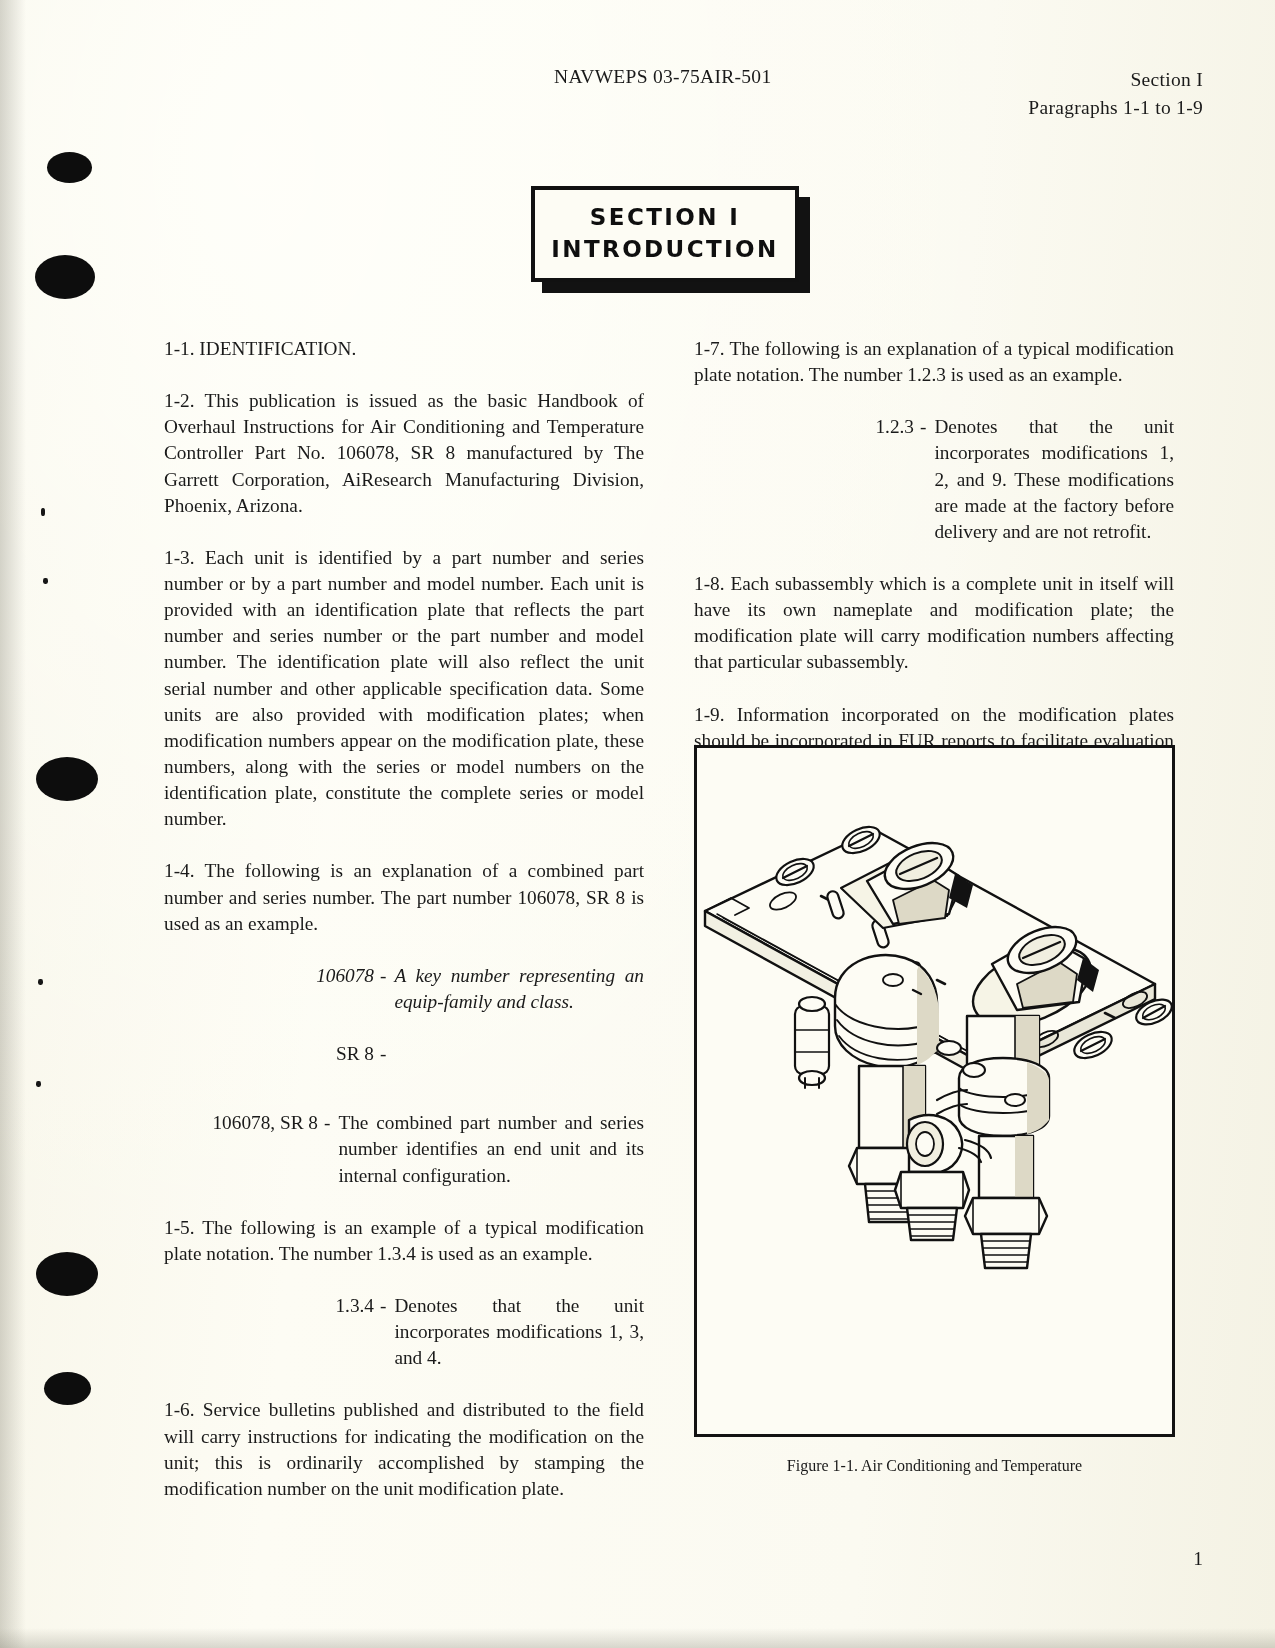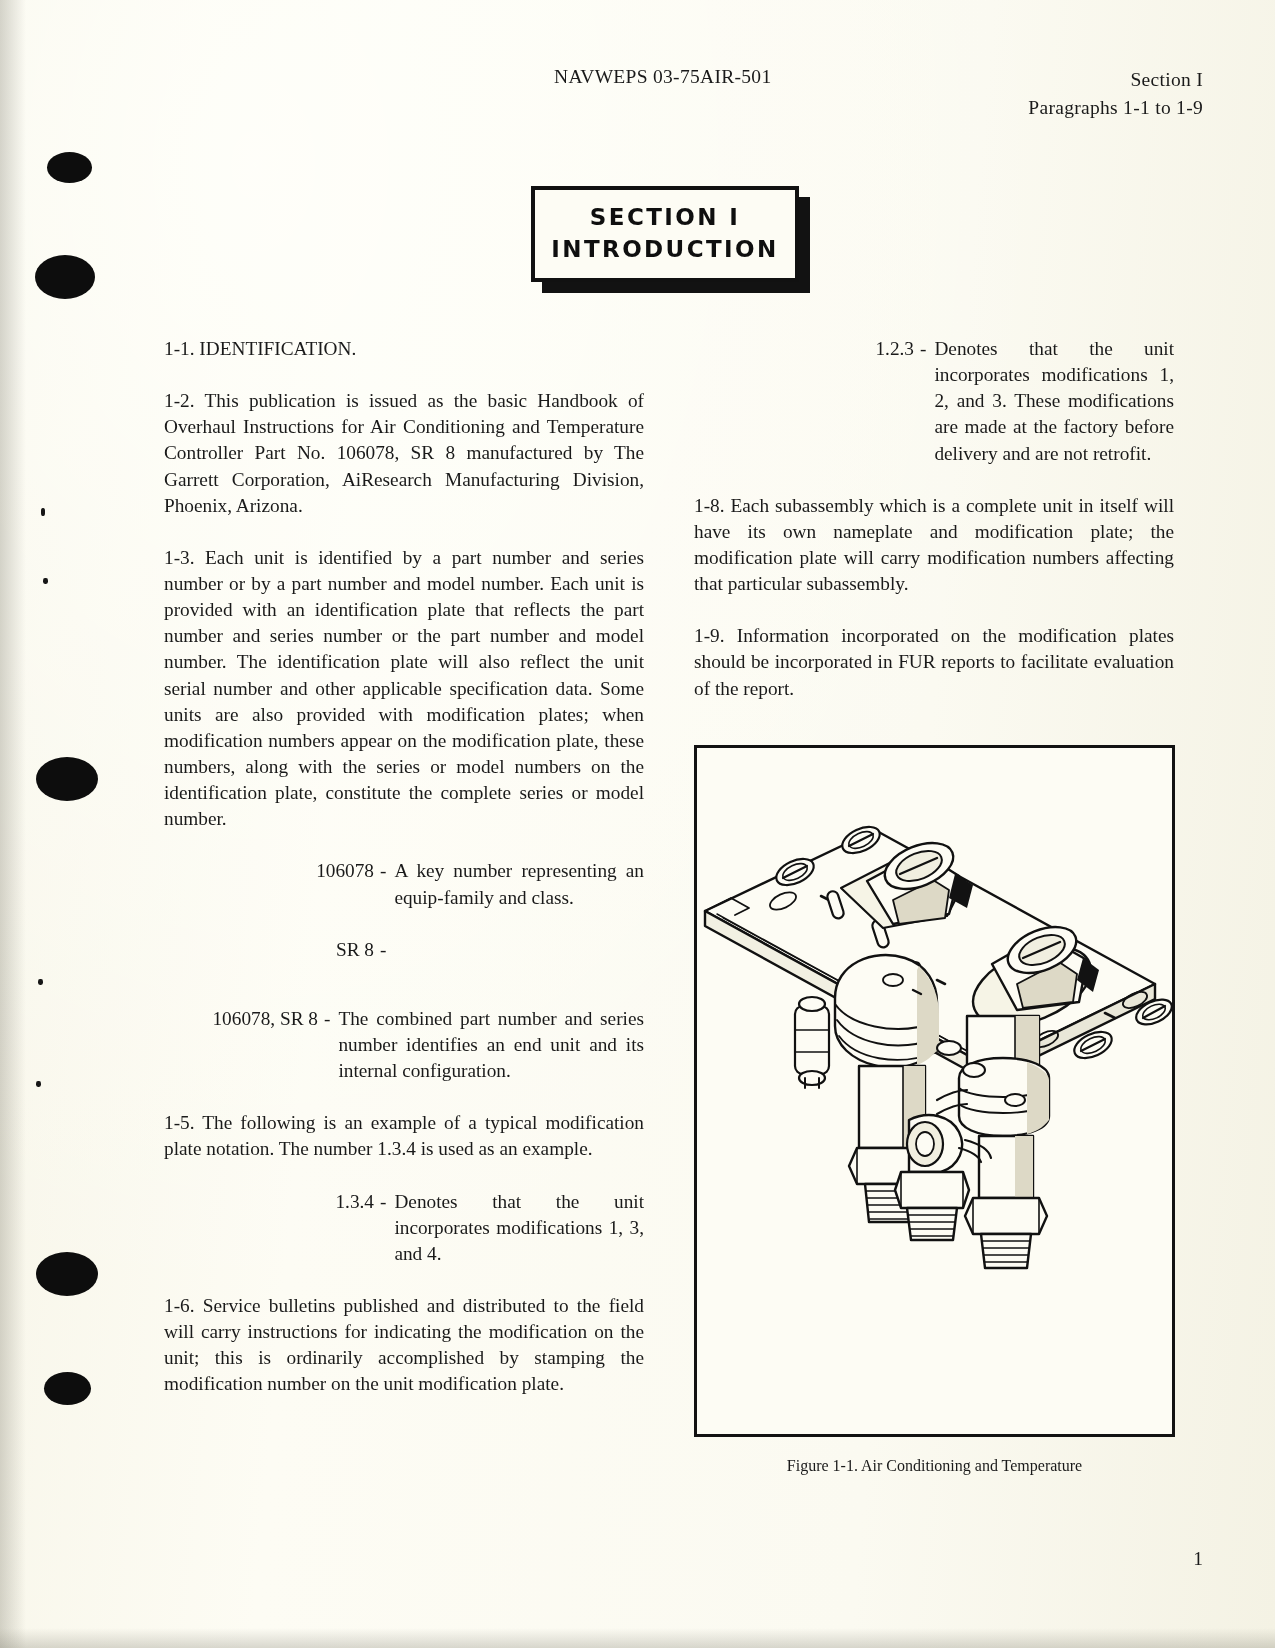"1-7. The following is an" p.para { html: none -> <p>1-7. The following is an explanation of a typical modification plate notation. The number 1.2.3 is used as an example.</p> }
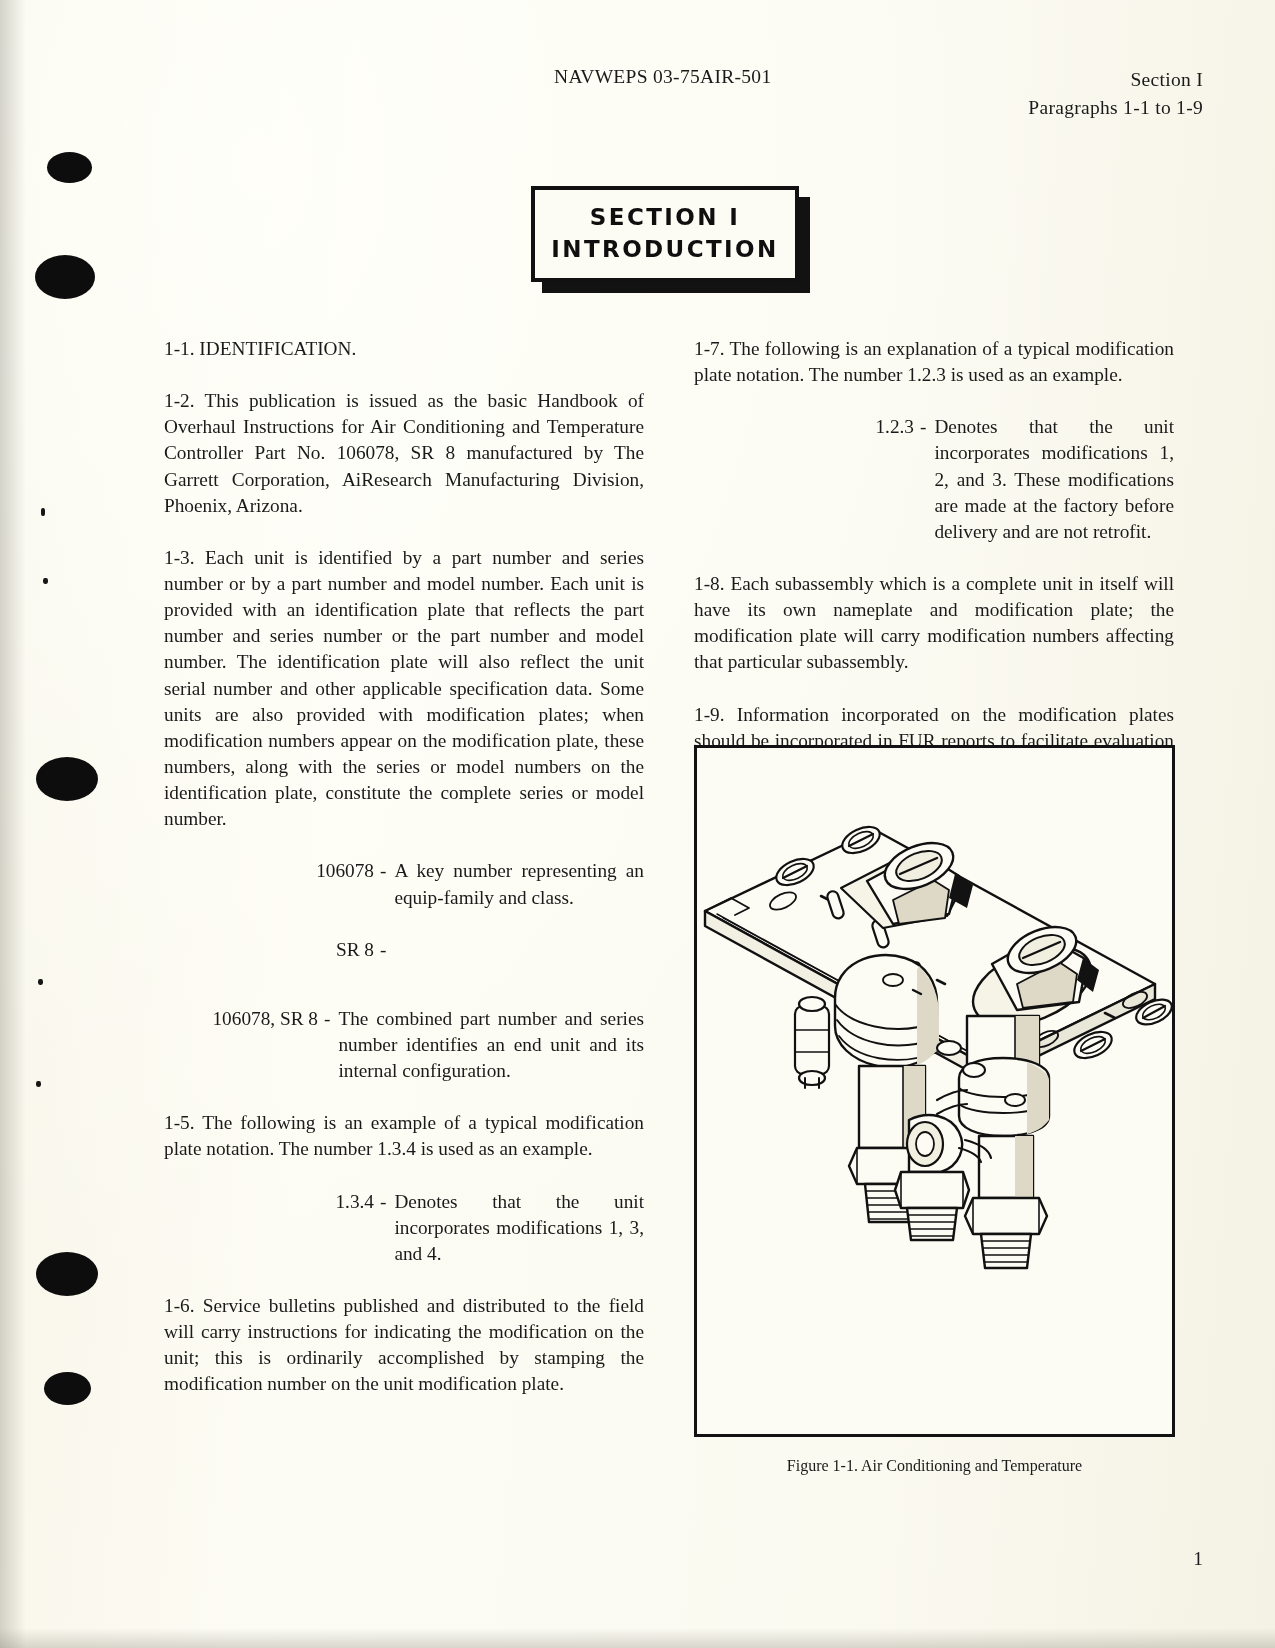"Denotes that the unit incorporates modifications 1, 2," div.defbody { text: 3 -> 9 }
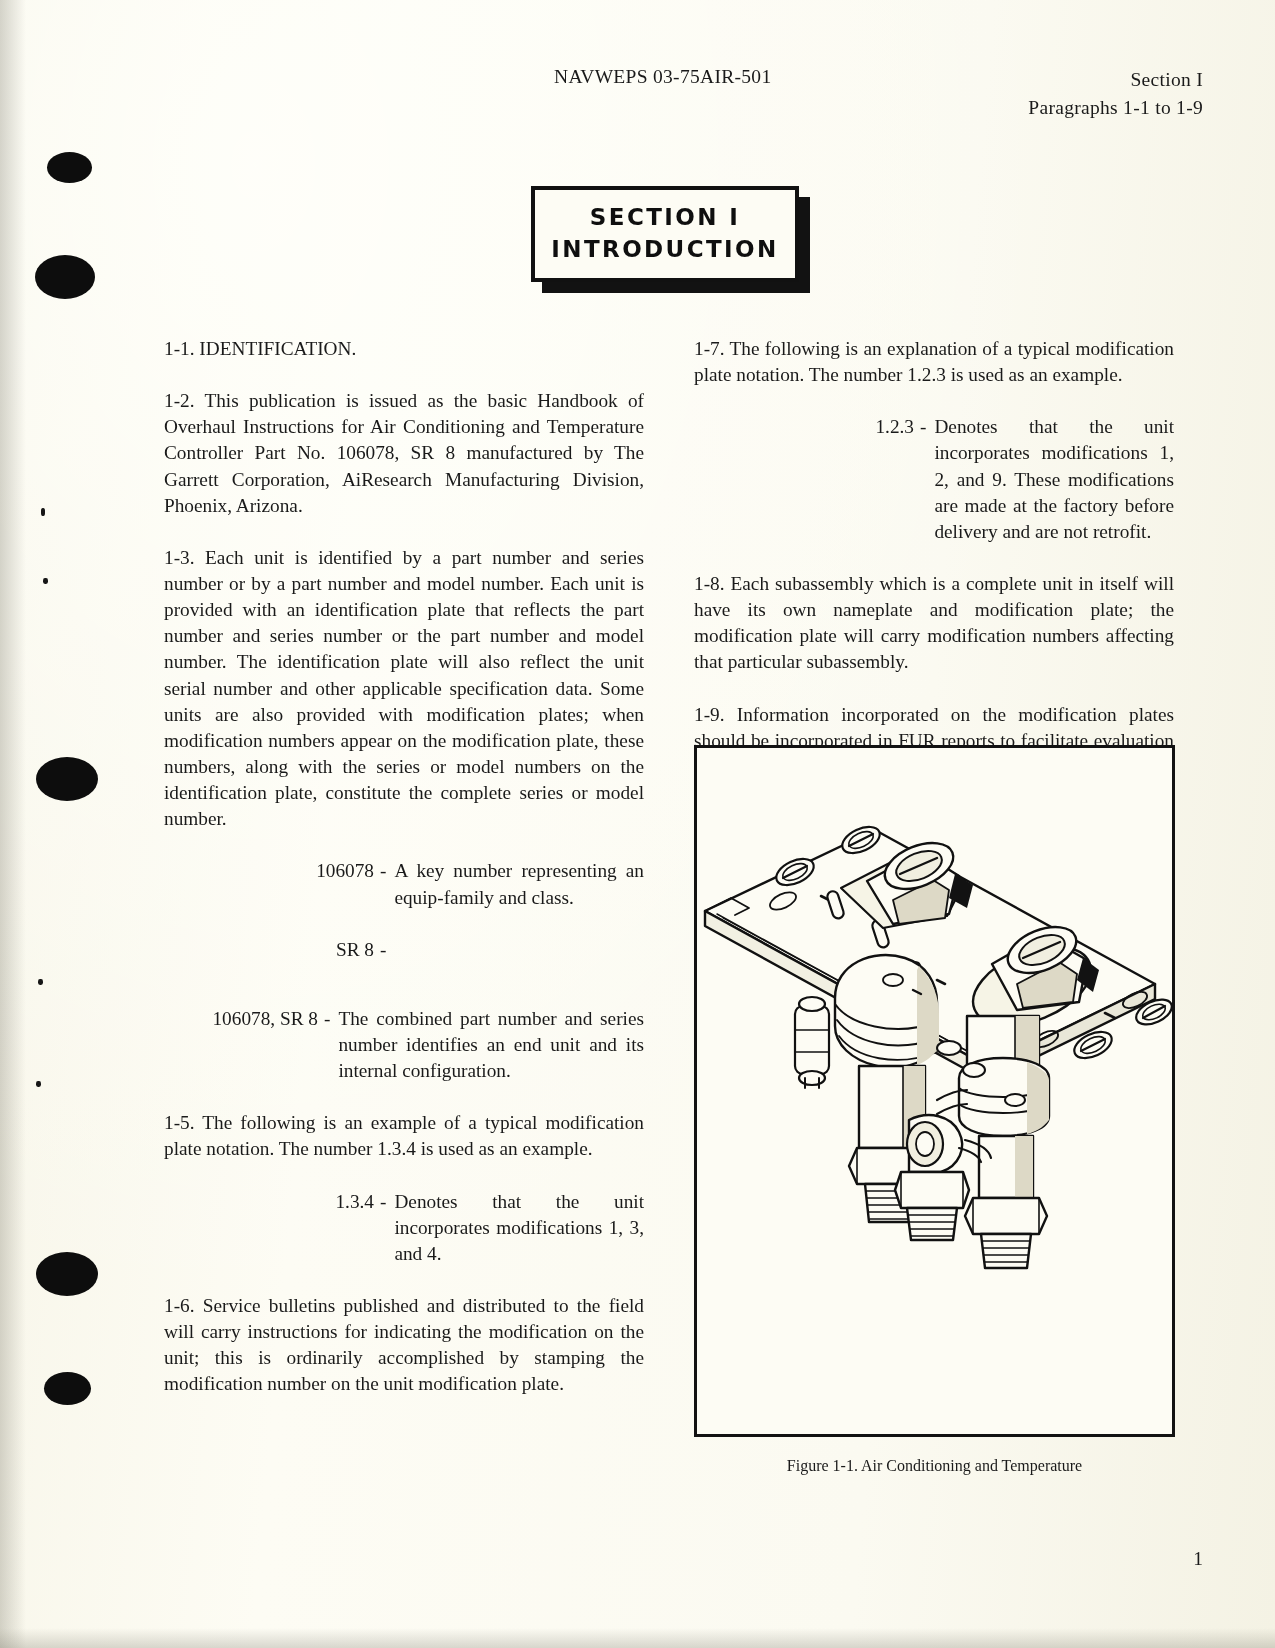"1-4. The following is an" p.para { html: none -> <p>1-4. The following is an explanation of a combined part number and series number. The part number 106078, SR 8 is used as an example.</p> }
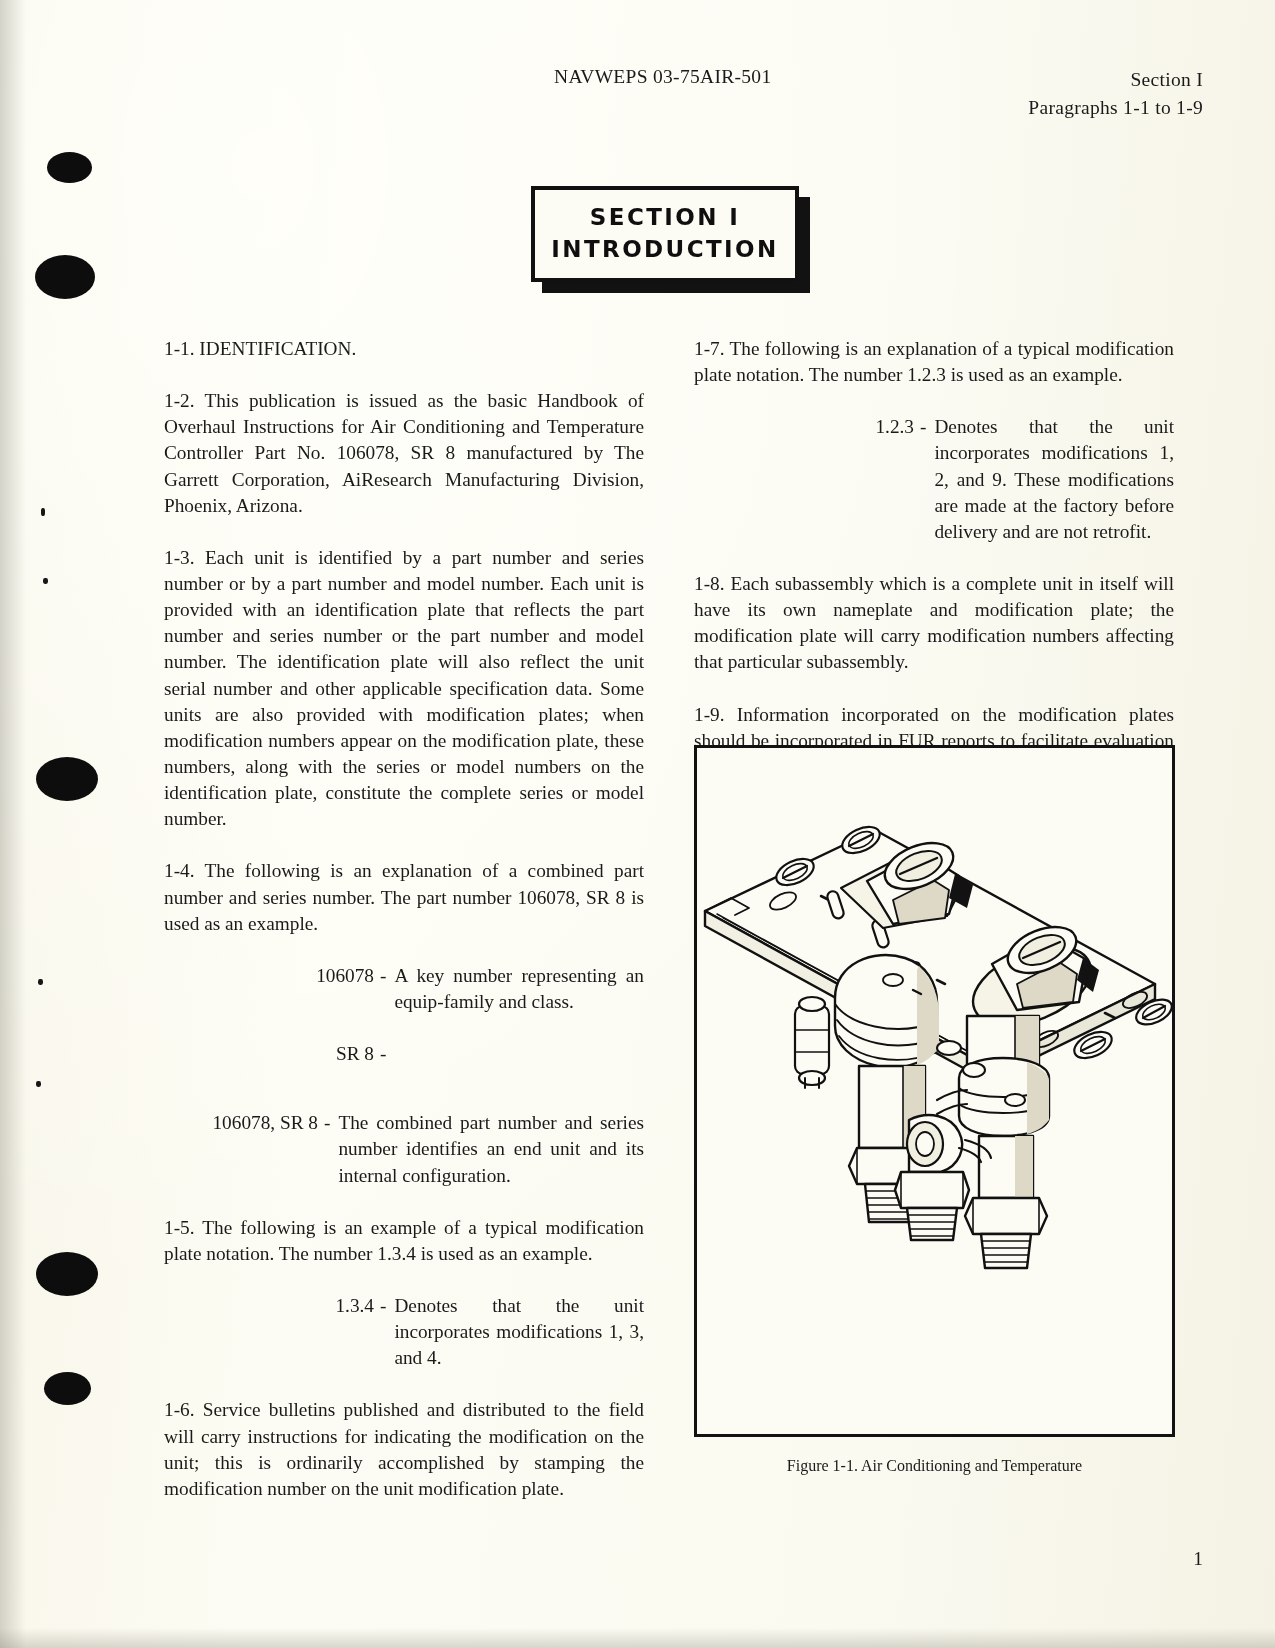"106078" .ind-106078 { font-style: none -> italic }
